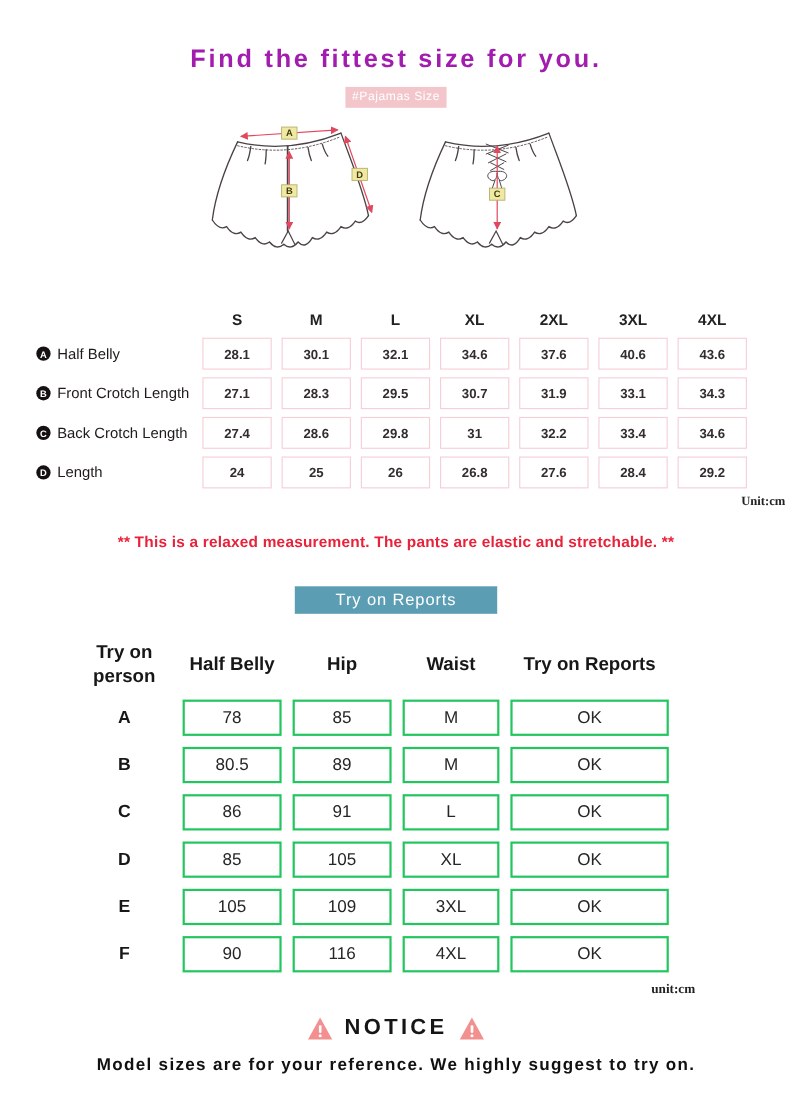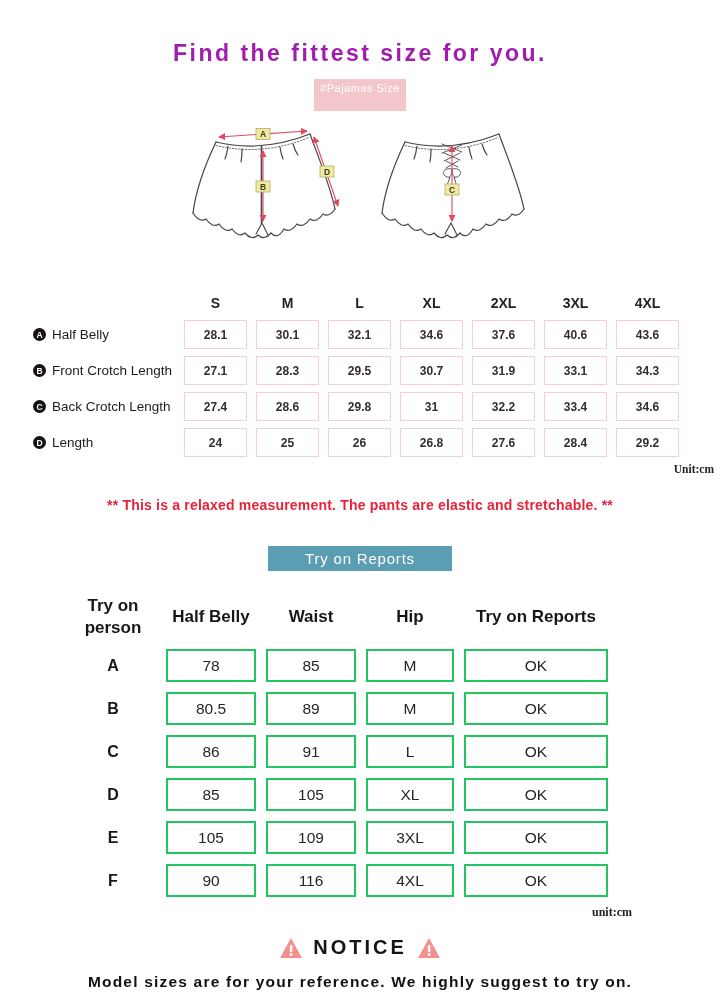"#Pajamas Size" .tag { height: 32px -> 19px }
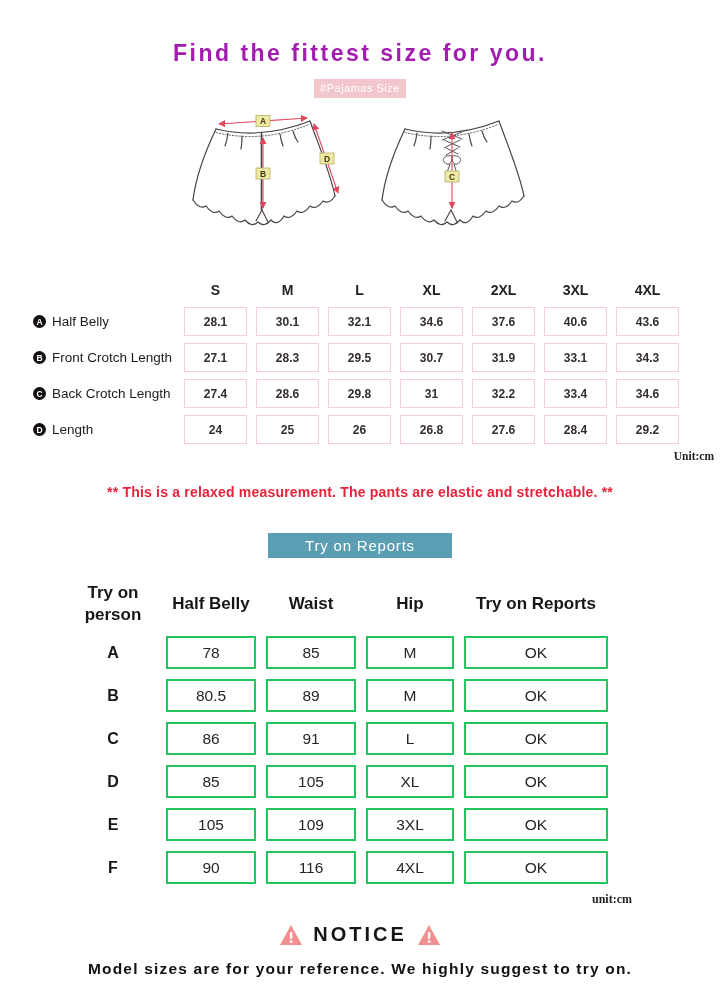"Waist" div.tryon-header { order: before "Hip" -> after "Hip" }
